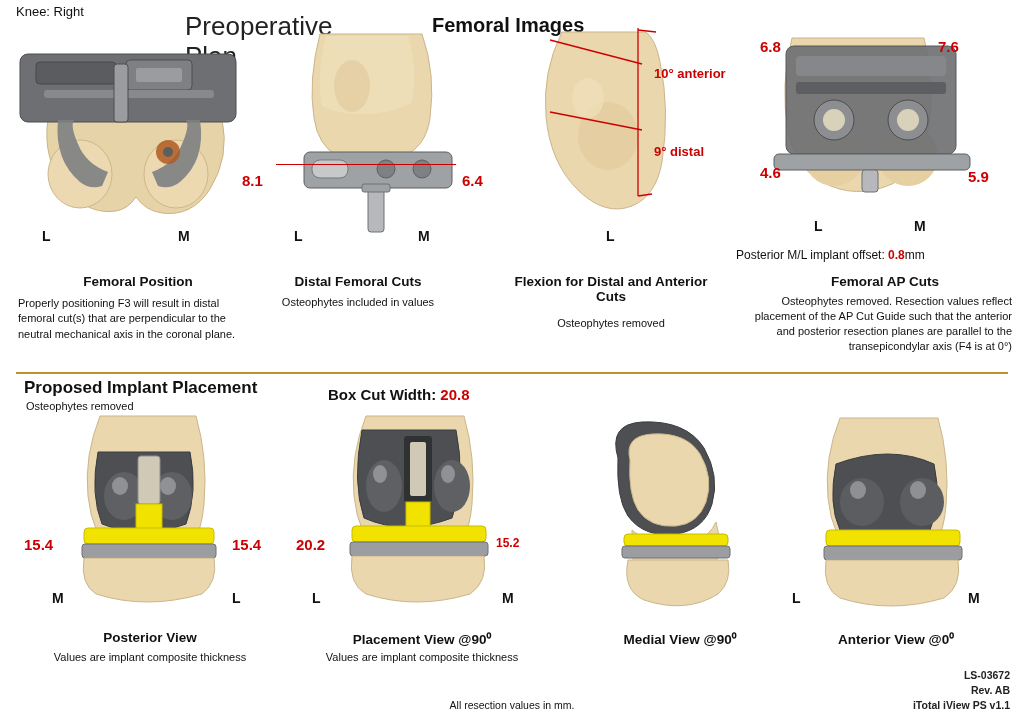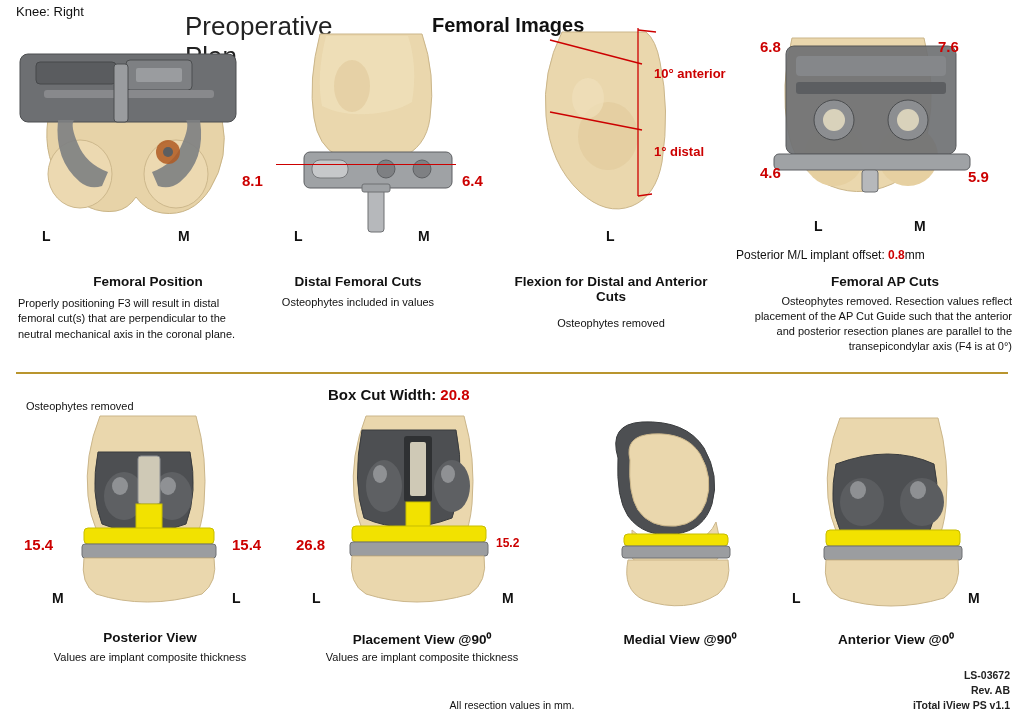"1° distal" div.abs { text: 1 -> 9 }
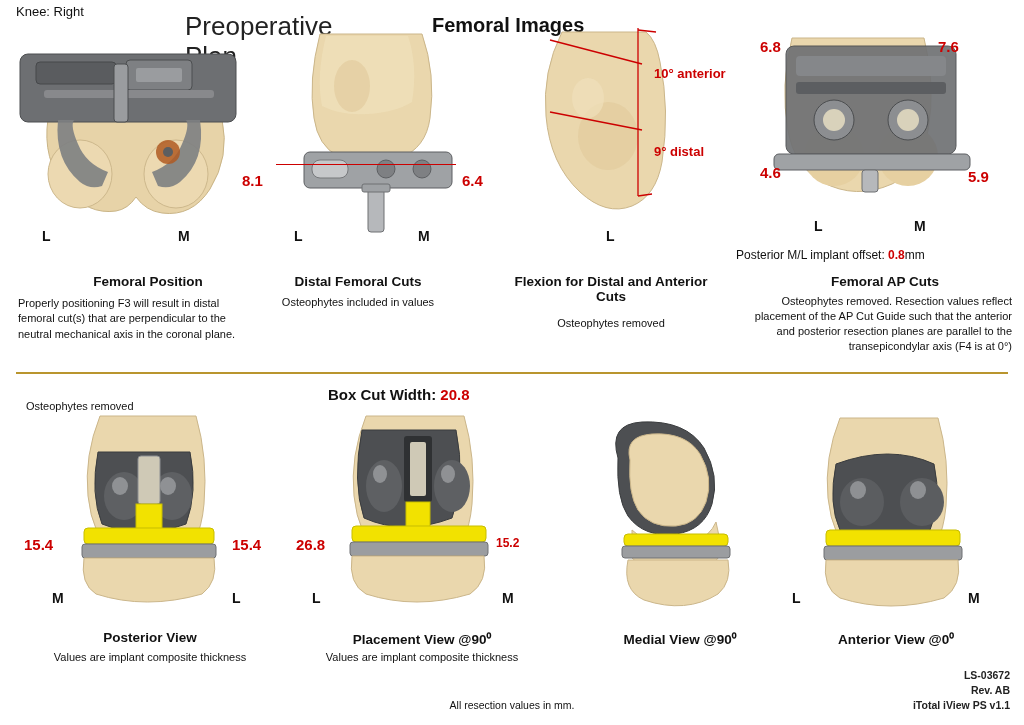"Femoral Position" div.abs { left: 20px -> 10px }
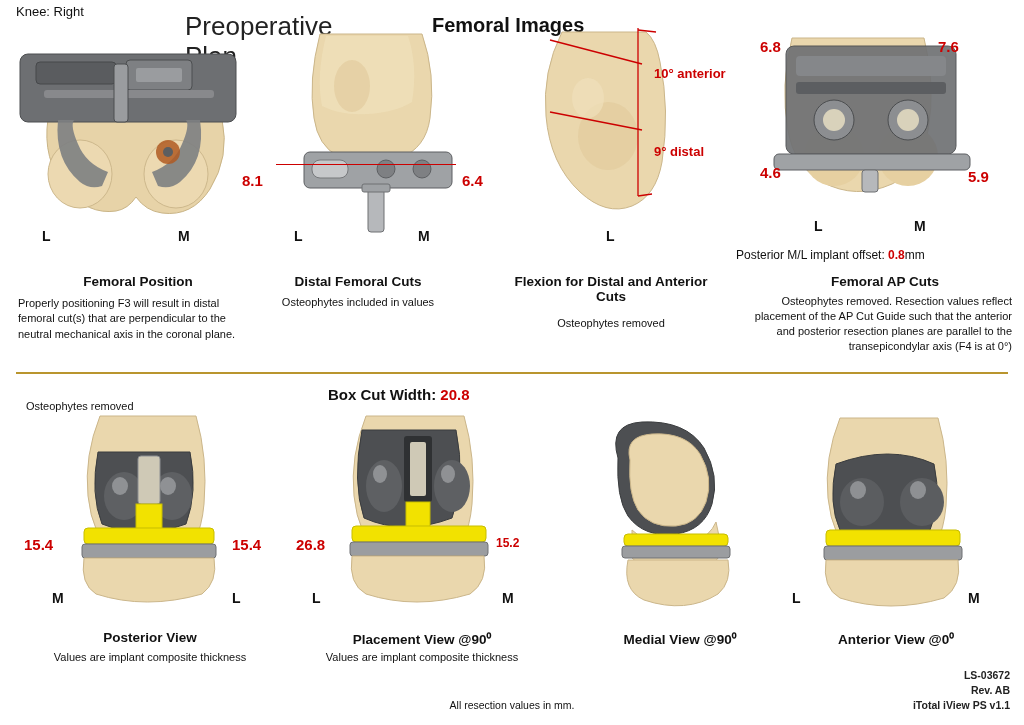"Proposed Implant Placement" div.abs { html: none -> <div>Proposed Implant Placement</div> }
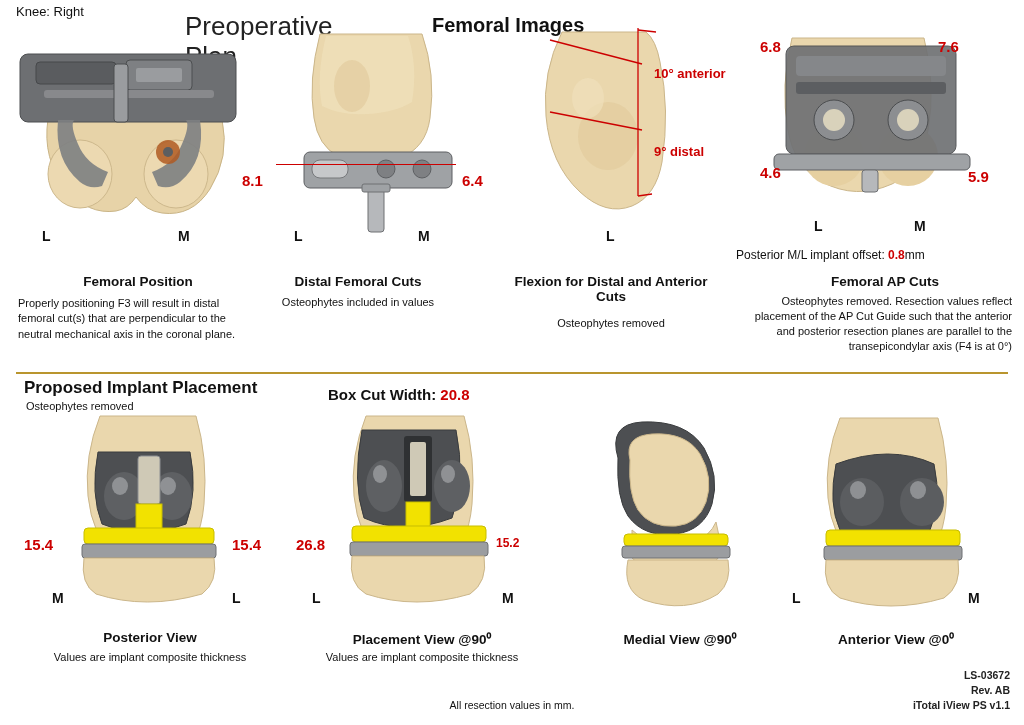"26.8" div.abs { text: 26.8 -> 20.2 }
